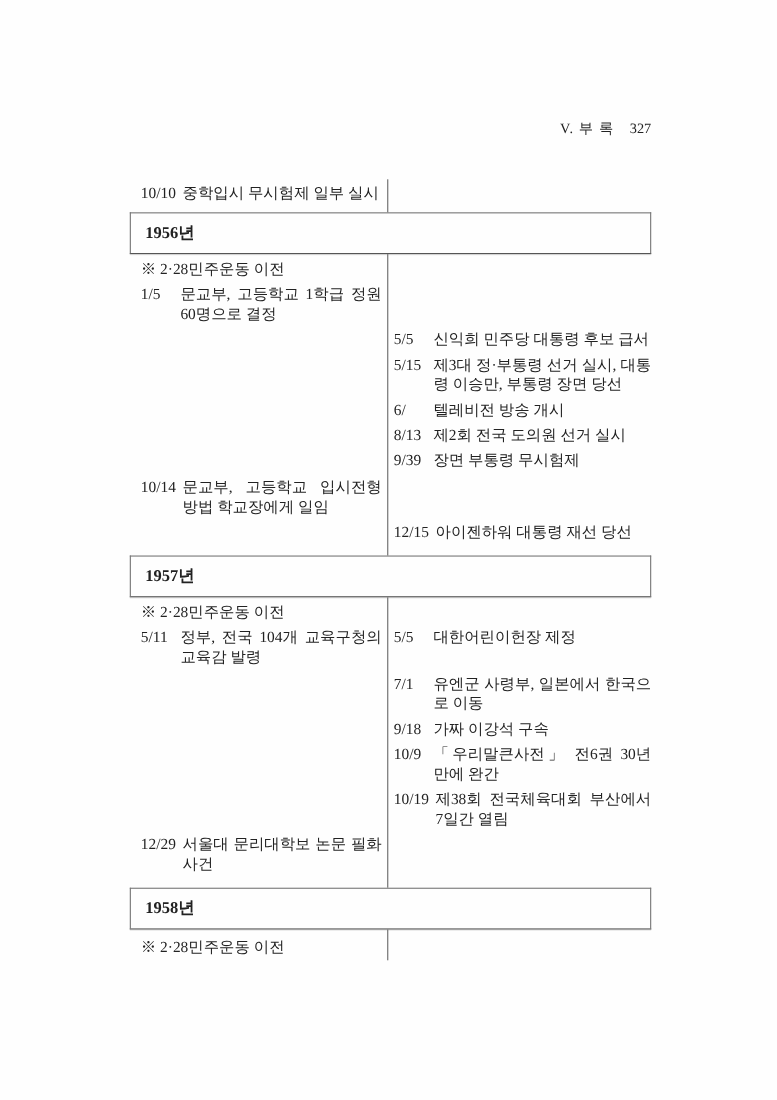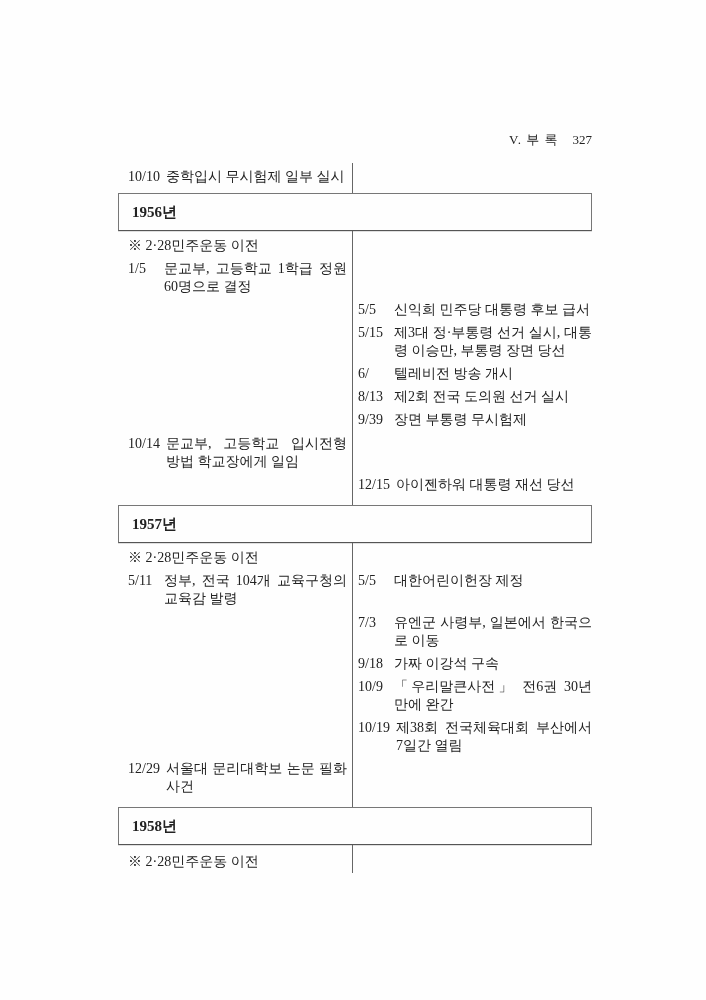"V. 부 록" .running-head { top: 132px -> 109px }
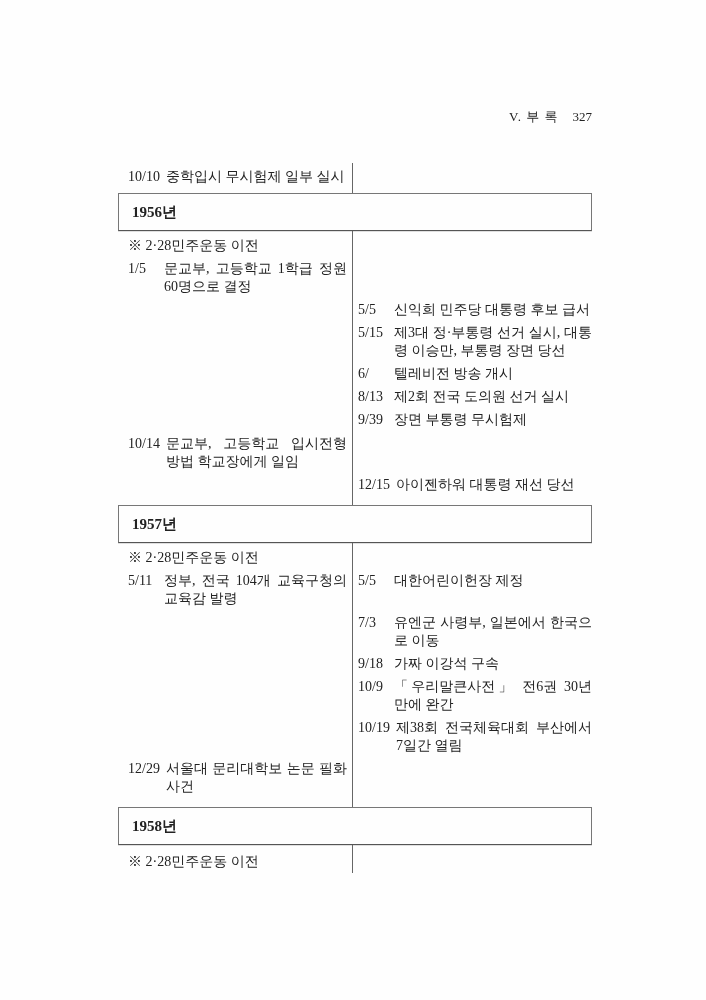"7/3" span.date { text: 7/3 -> 7/1 }
